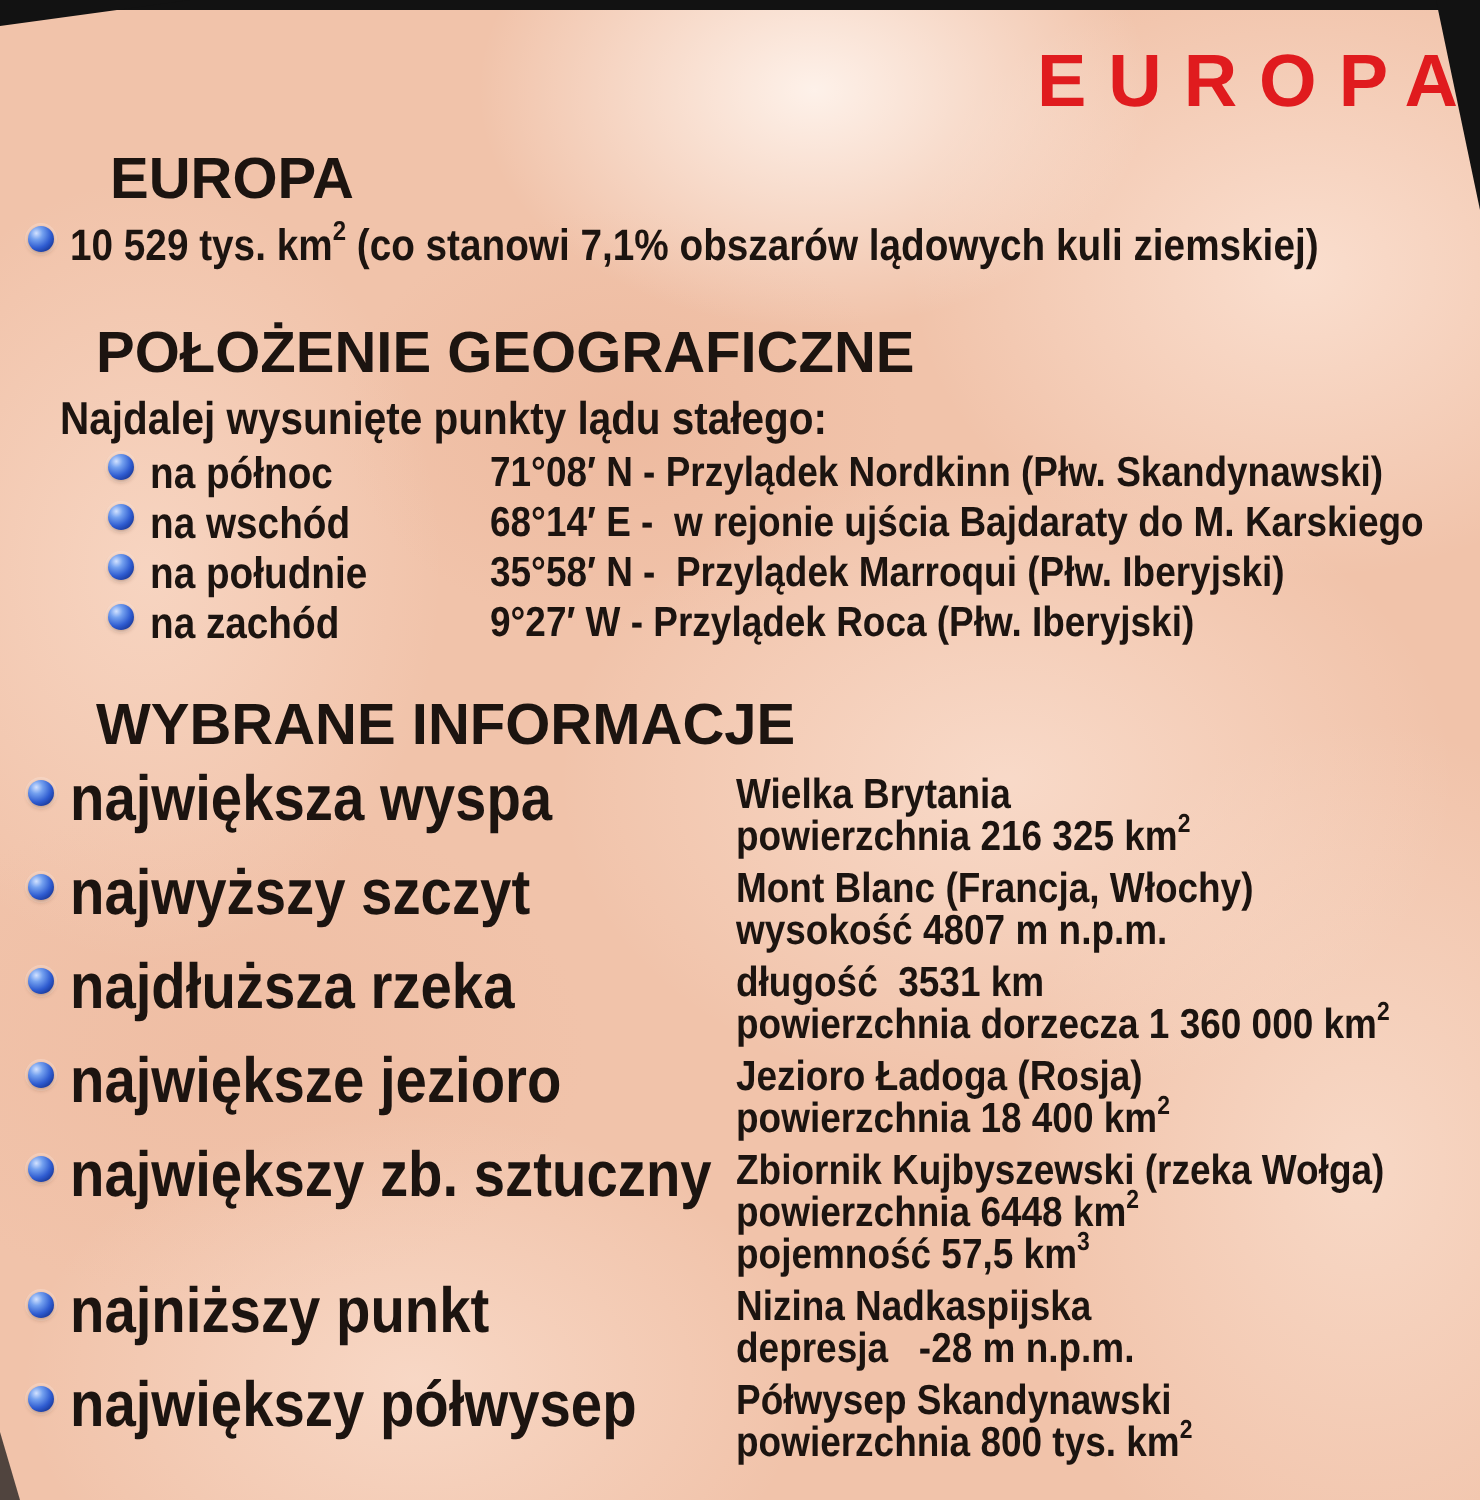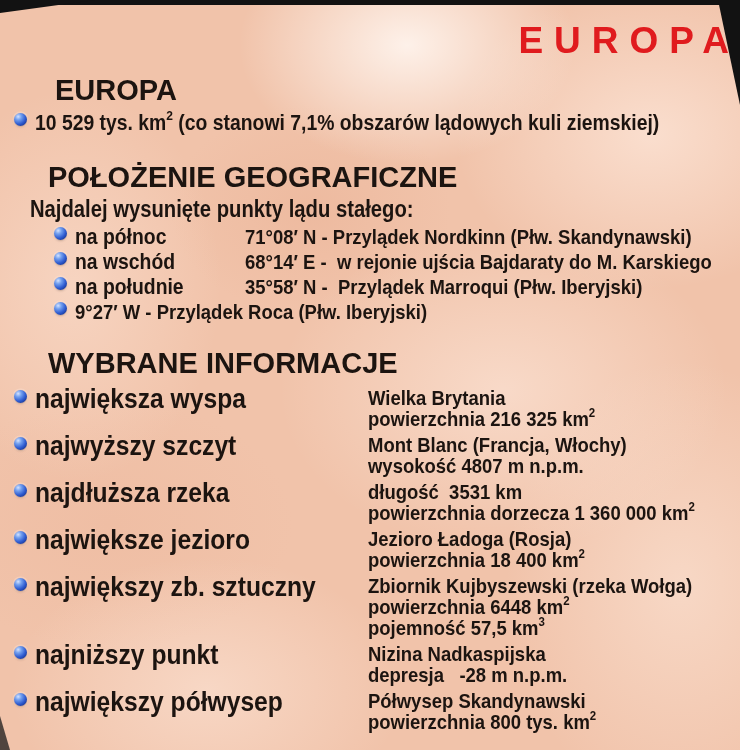"na zachód" span.dir-label { html: none -> <span><span>na zachód</span></span> }
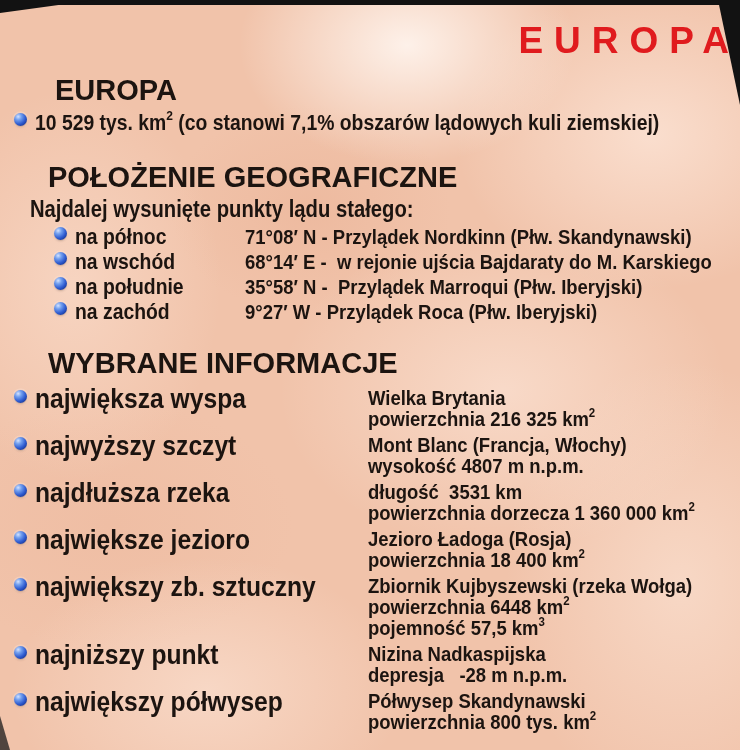"największa wyspa" .fact-label { font-size: 28px -> 32px }
